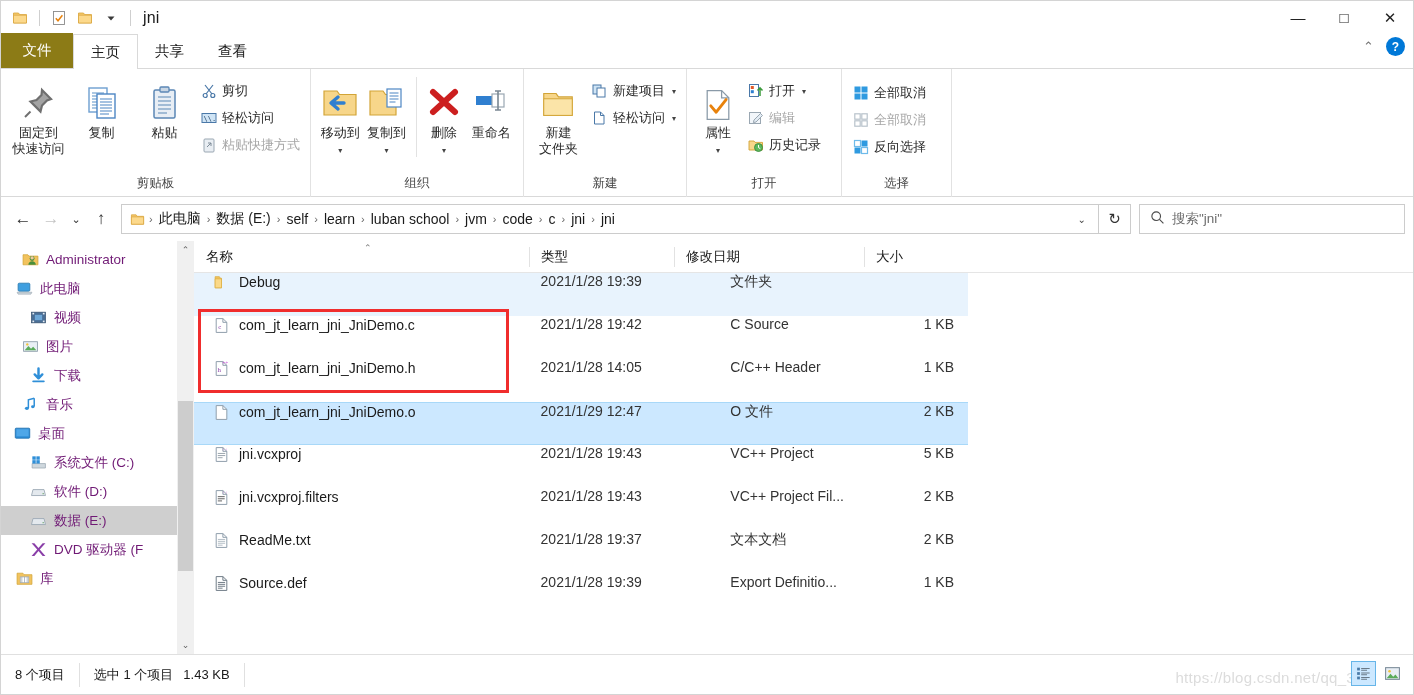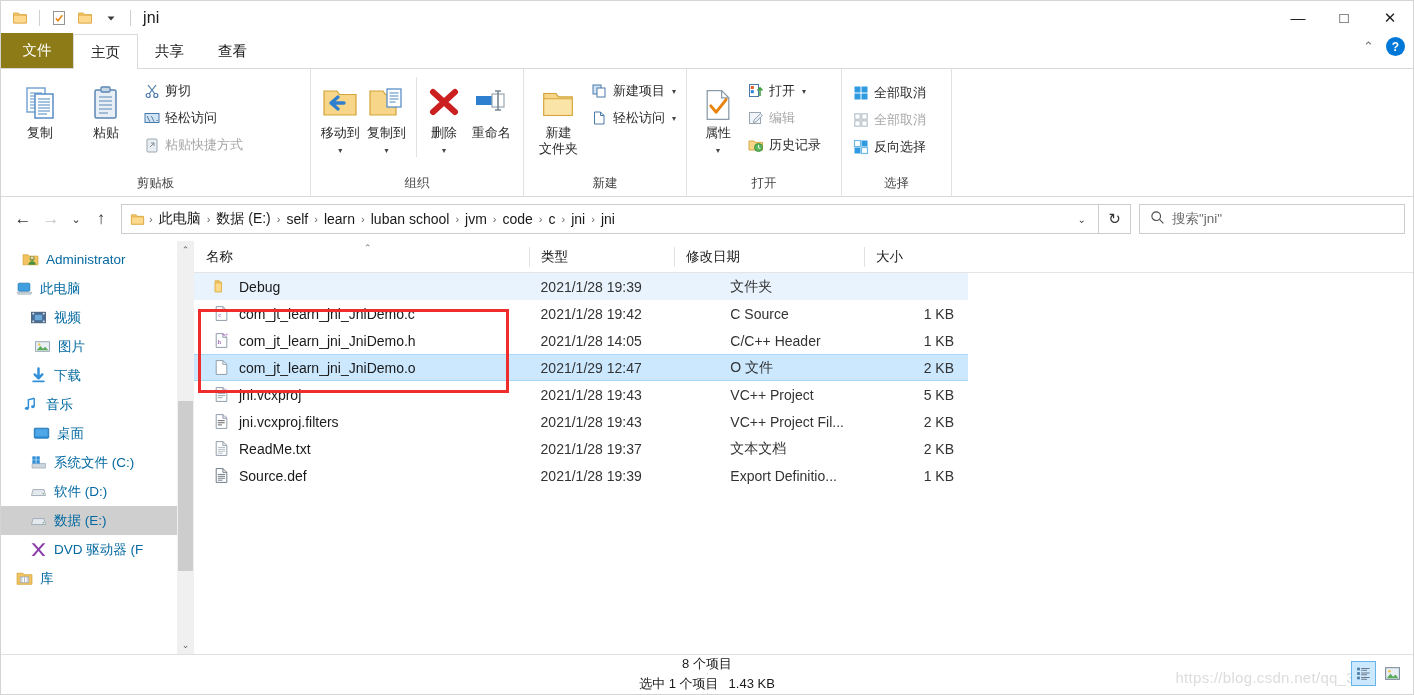"固定到" div.bigbtn { html: none -> <div> <div> <svg> <g> <path></path> </g> <path></path> </svg> </div> <div><span>固定到</span><br><span>快速访问</span></div> </div> }
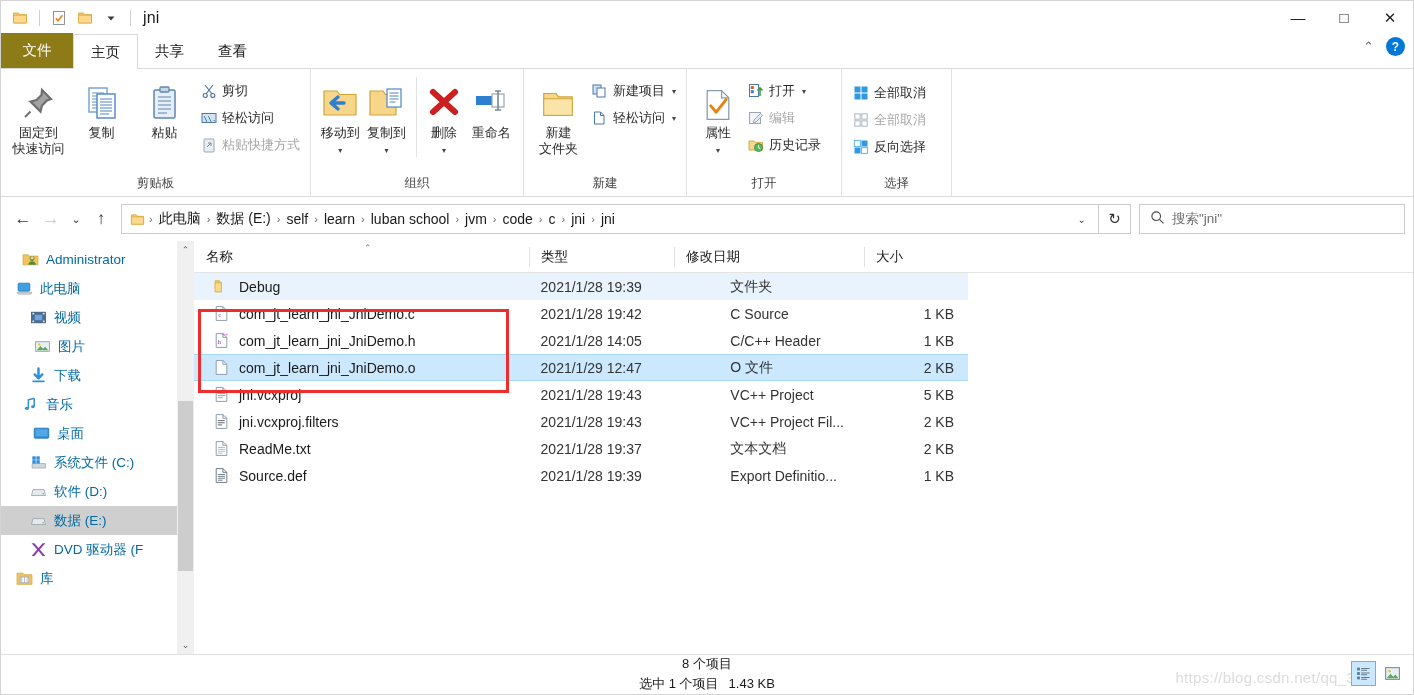"Administrator" .navitem { color: #0369a1 -> #701a75 }
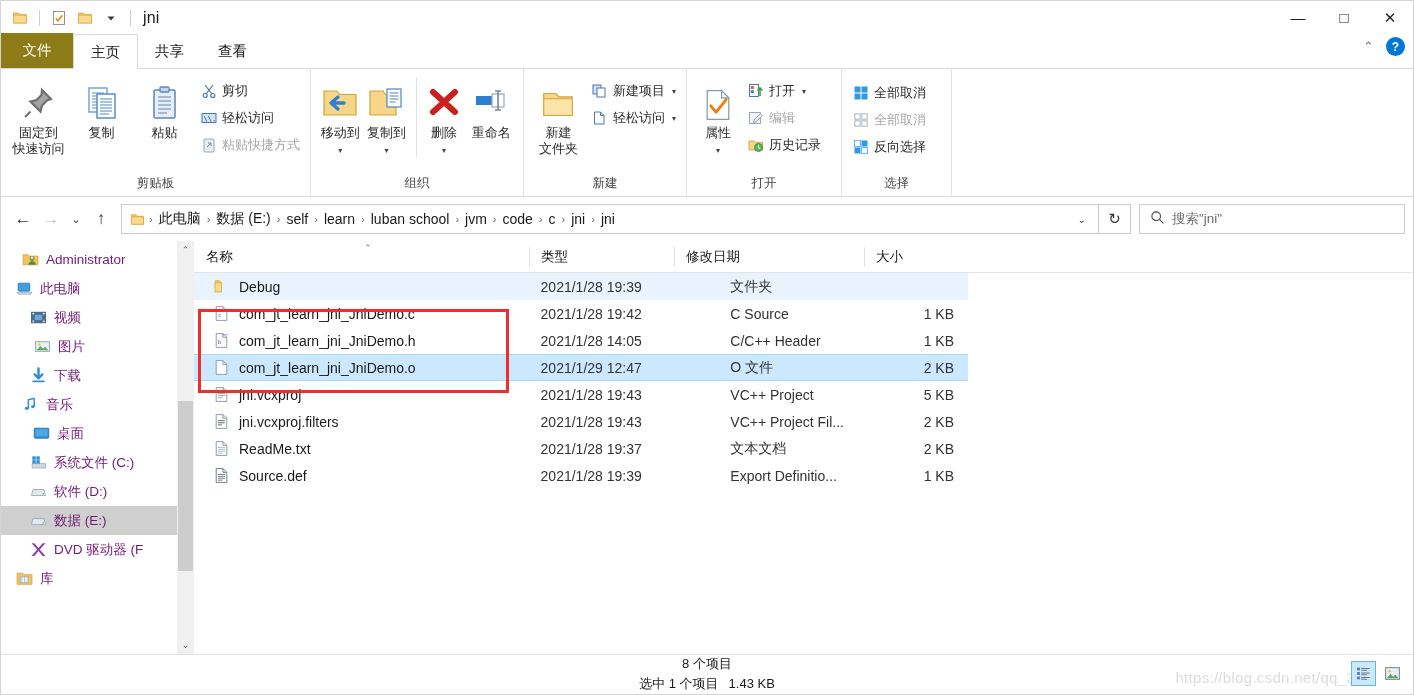"Debug" .row { align-items: center -> flex-start; height: 27px -> 43px }
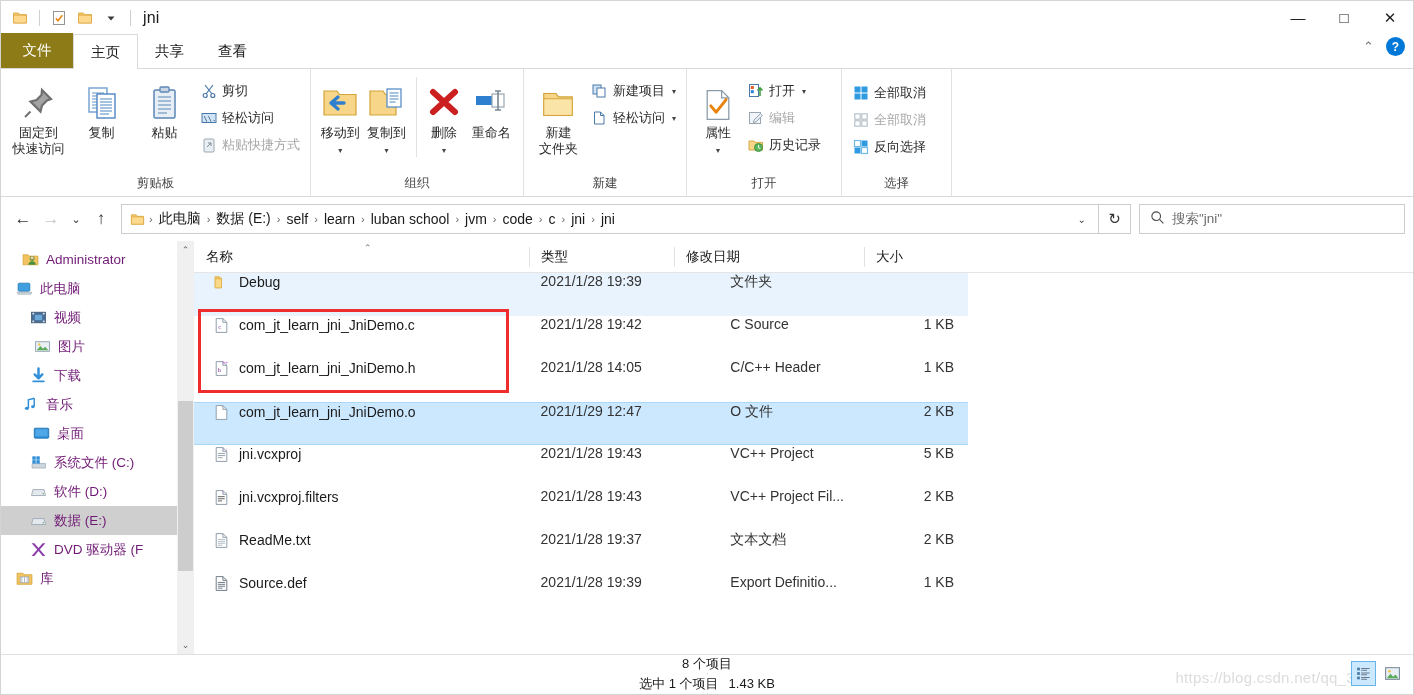"图片" div.navitem { padding-left: 32px -> 20px }
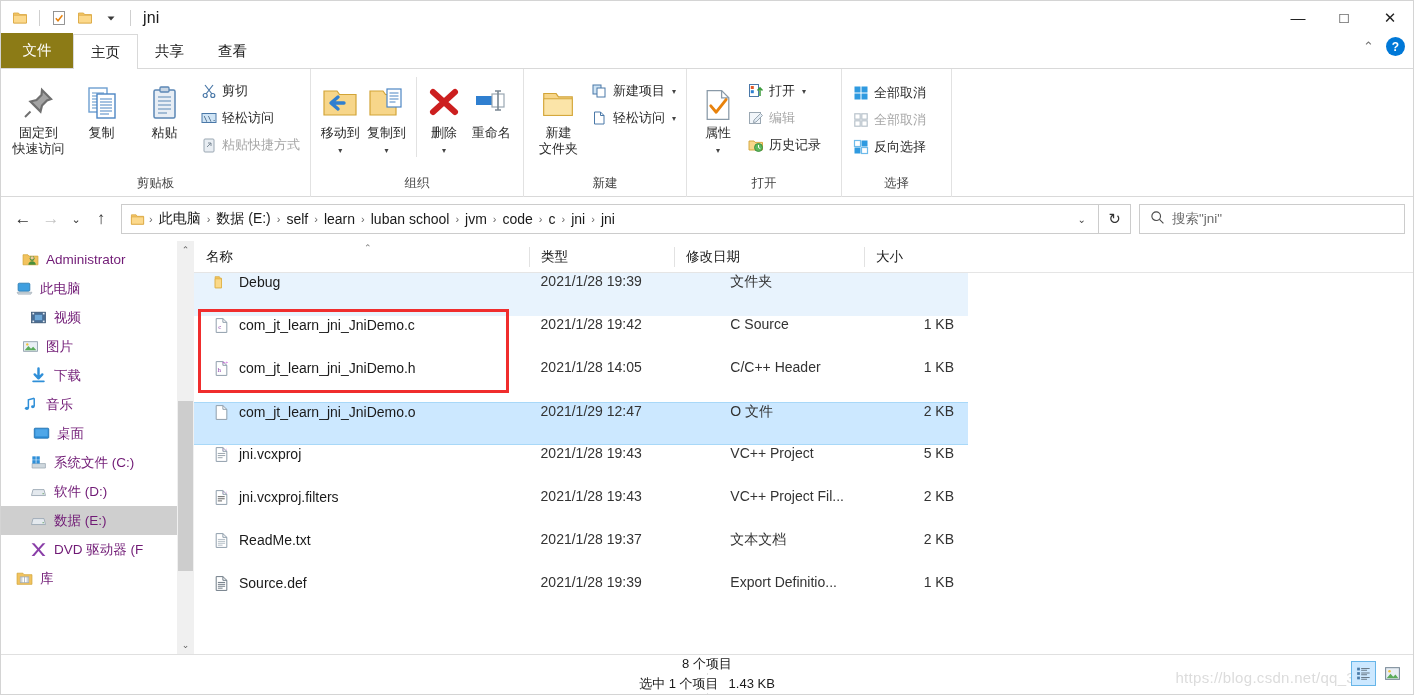"桌面" div.navitem { padding-left: 31px -> 12px }
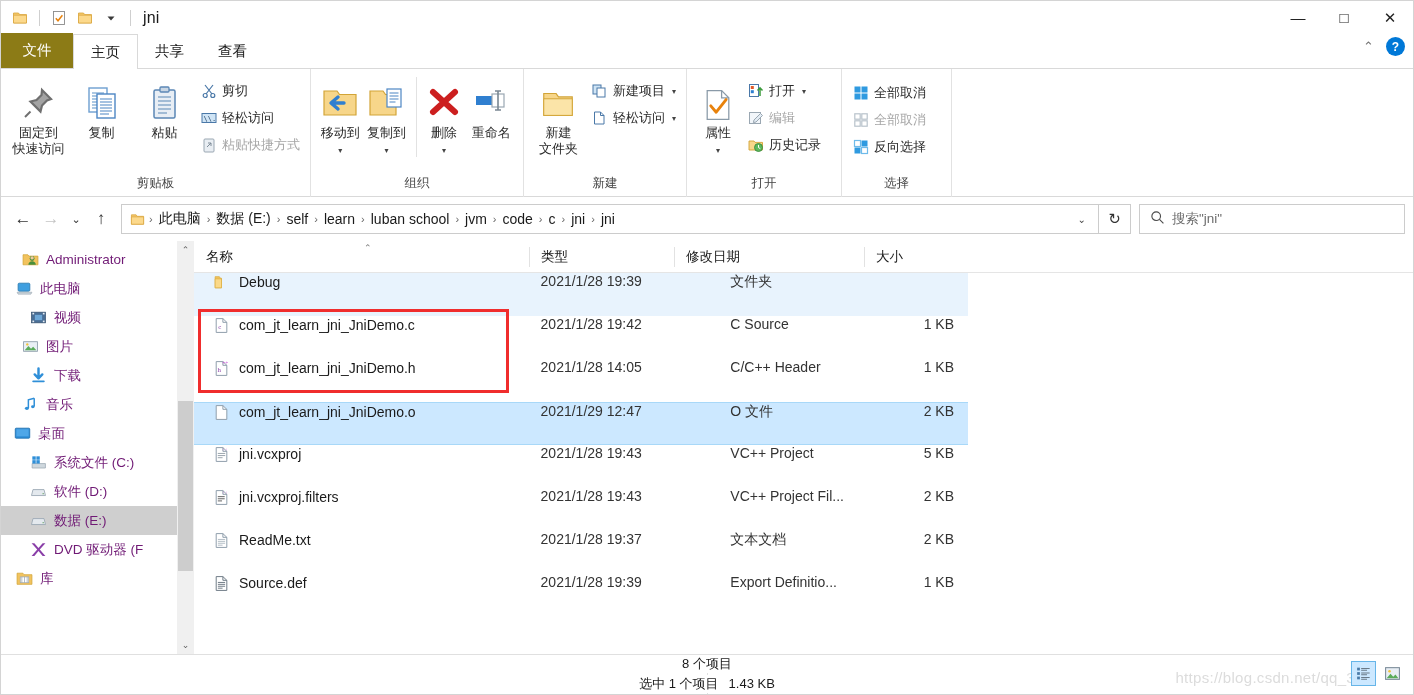"8 个项目" .statusbar { flex-direction: column -> none }
